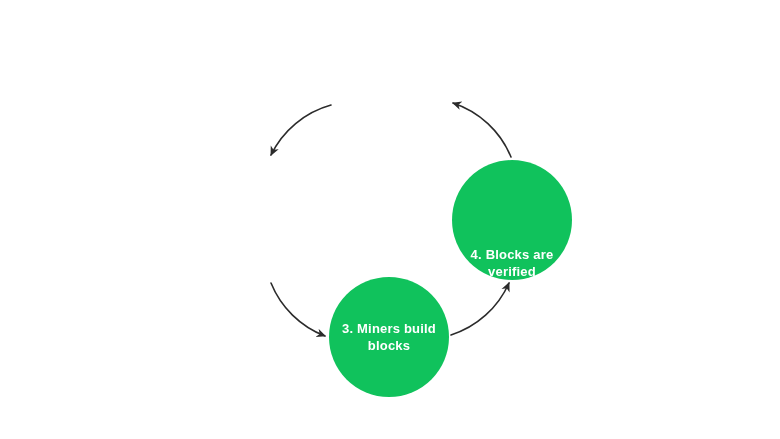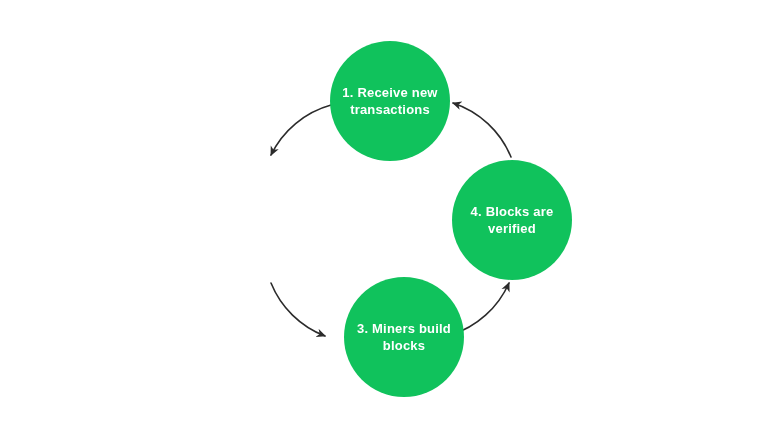"1. Receive new" div.node { html: <div> <span>1. Receive new transactions</span> </div> -> none }
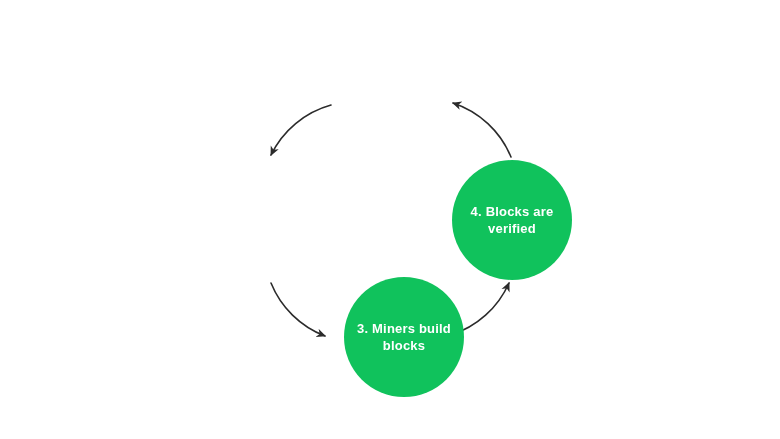"4. Blocks are" .node-right { align-items: none -> flex-end }
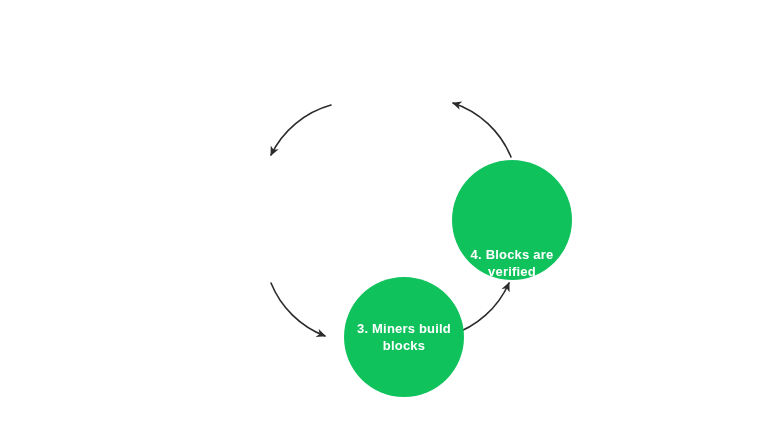"3. Miners build" .node-bottom { left: 344px -> 329px }
